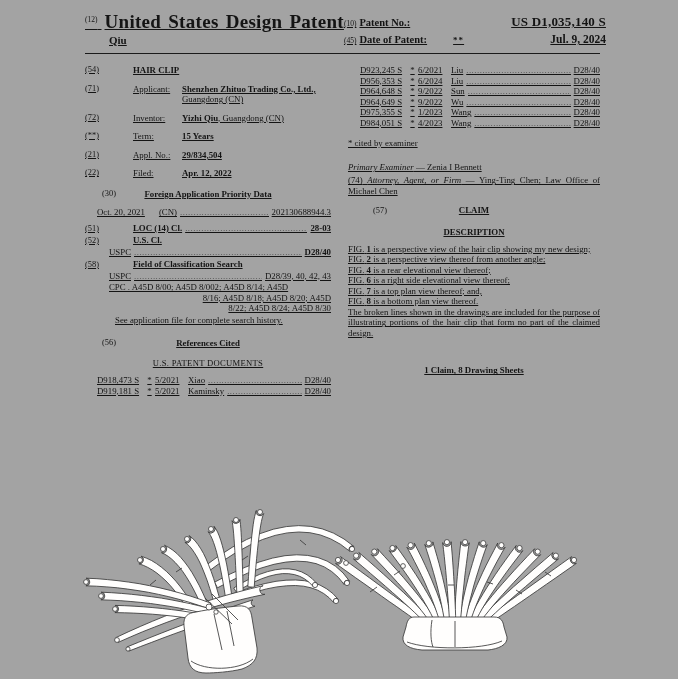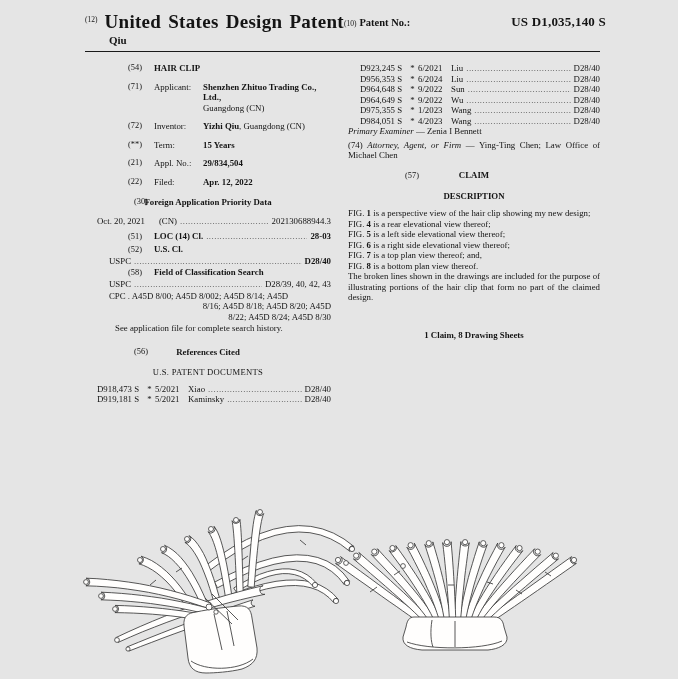"(12) United States Design Patent" .page { background: #e5e5e5 -> #a3a3a3; text-decoration: none -> underline }
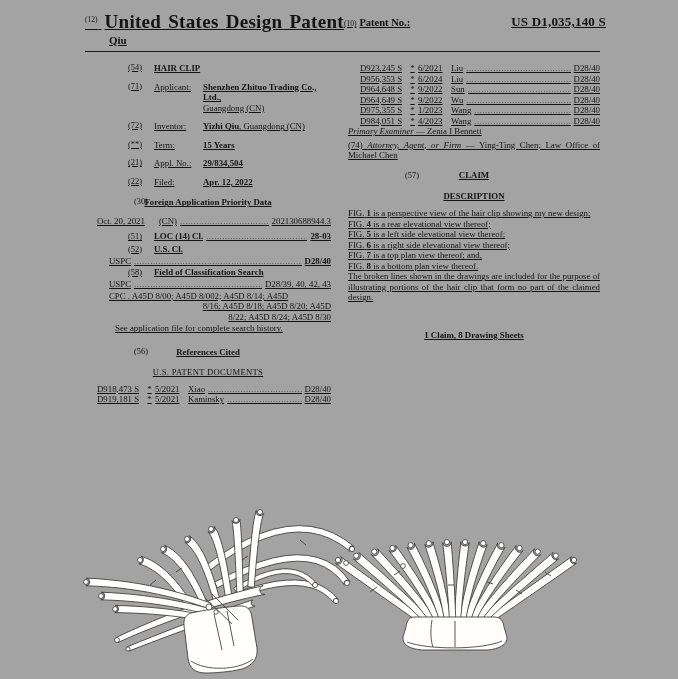"(45)" div.hdr-line { html: none -> <div> <span>(45)</span> <span>Date of Patent:</span> <span>**</span> <span>Jul. 9, 2024</span> </div> }
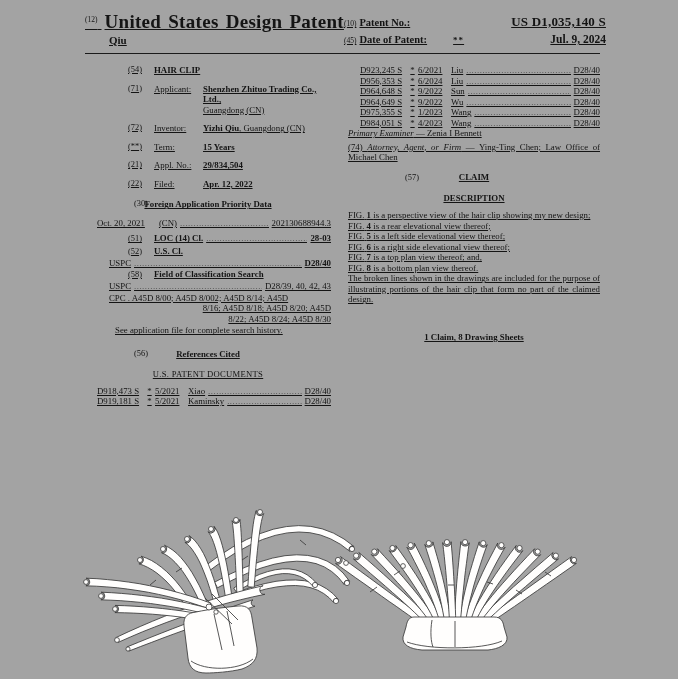"(54)" .fnum { margin-left: 43px -> none; width: 26px -> 48px }
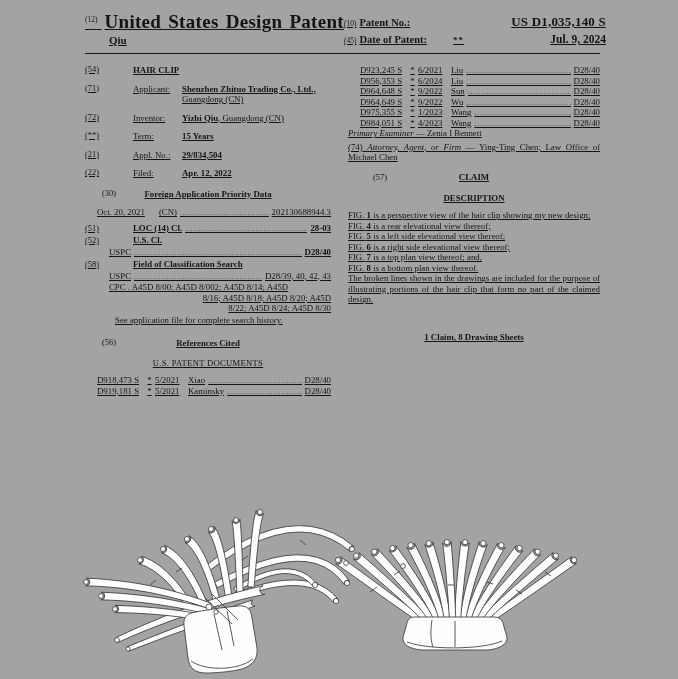"* cited by examiner" div.cited-note { html: none -> <div>* cited by examiner</div> }
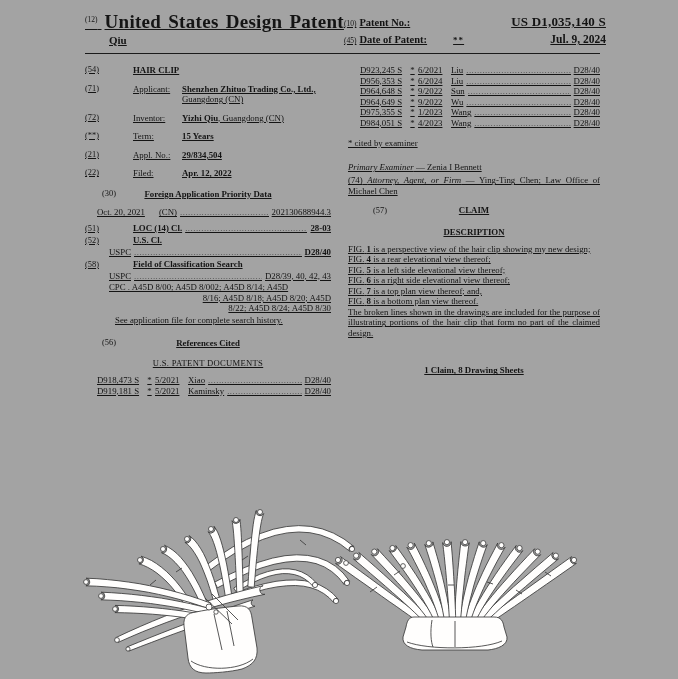"FIG. 2 is a perspective" p.figline { html: none -> <p><span>FIG.</span> <span>2</span> <span>is a perspective view thereof from another angle;</span></p> }
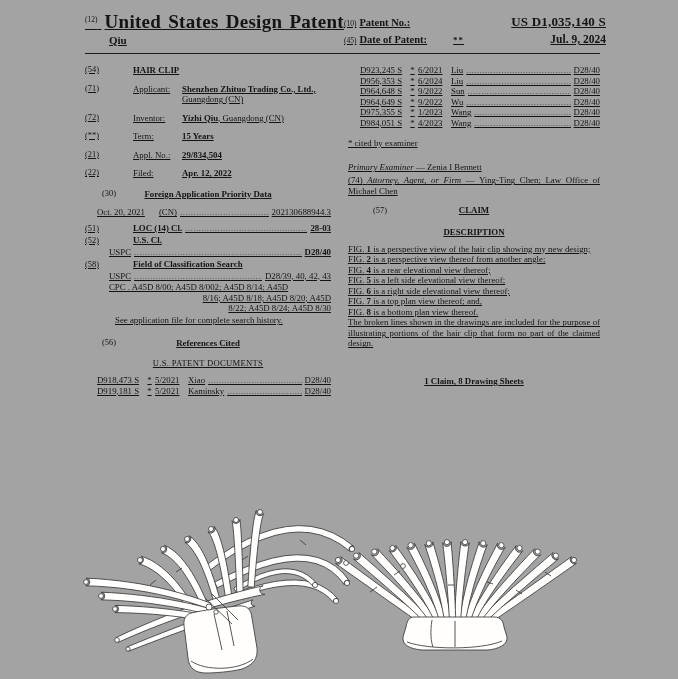"FIG. 5 is a left" p.figline { html: <p><span>FIG.</span> <span>5</span> <span>is a left side elevational view thereof;</span></p> -> none }
